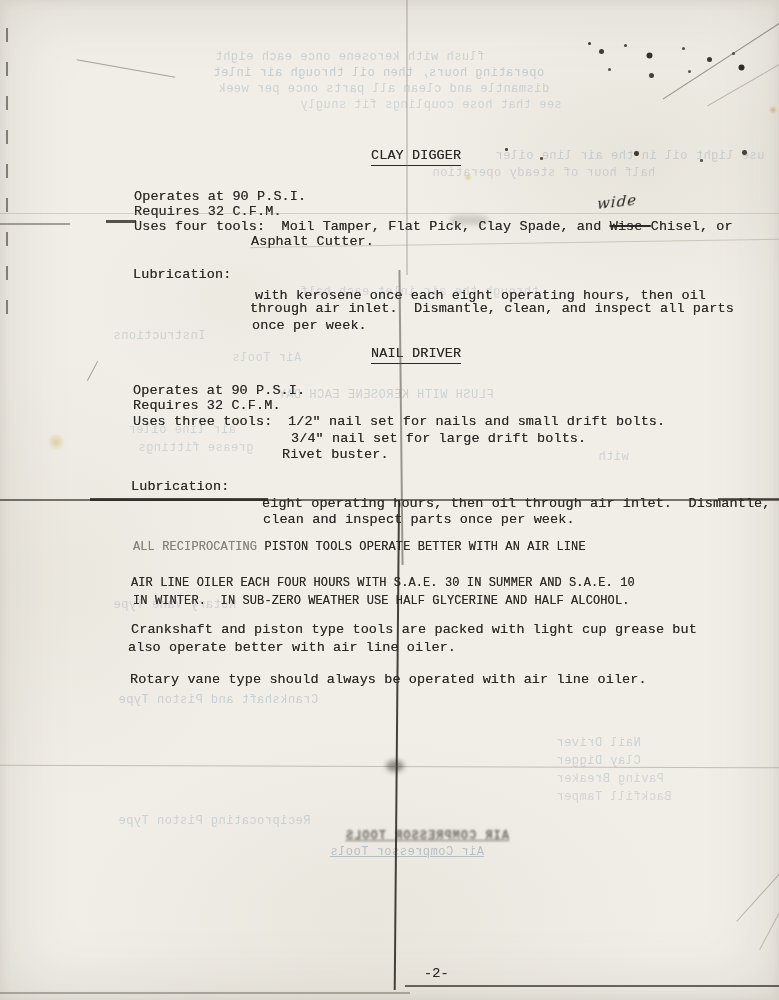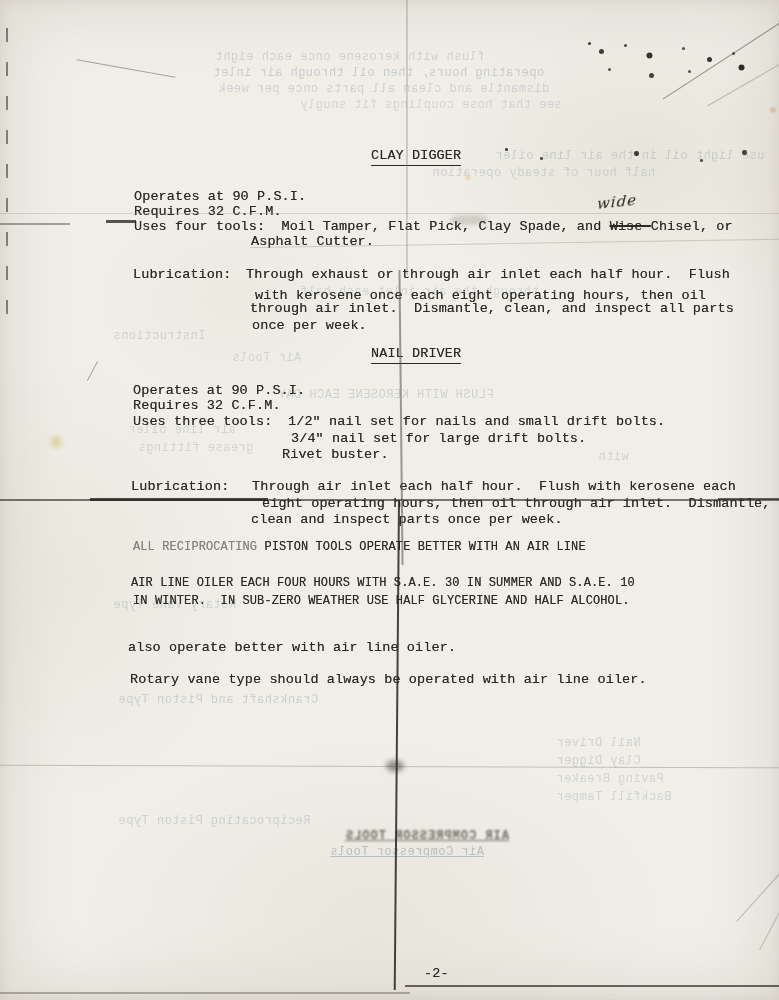"Through exhaust or through air" div.ln { html: <div>Through exhaust or through air inlet each half hour. Flush</div> -> none }
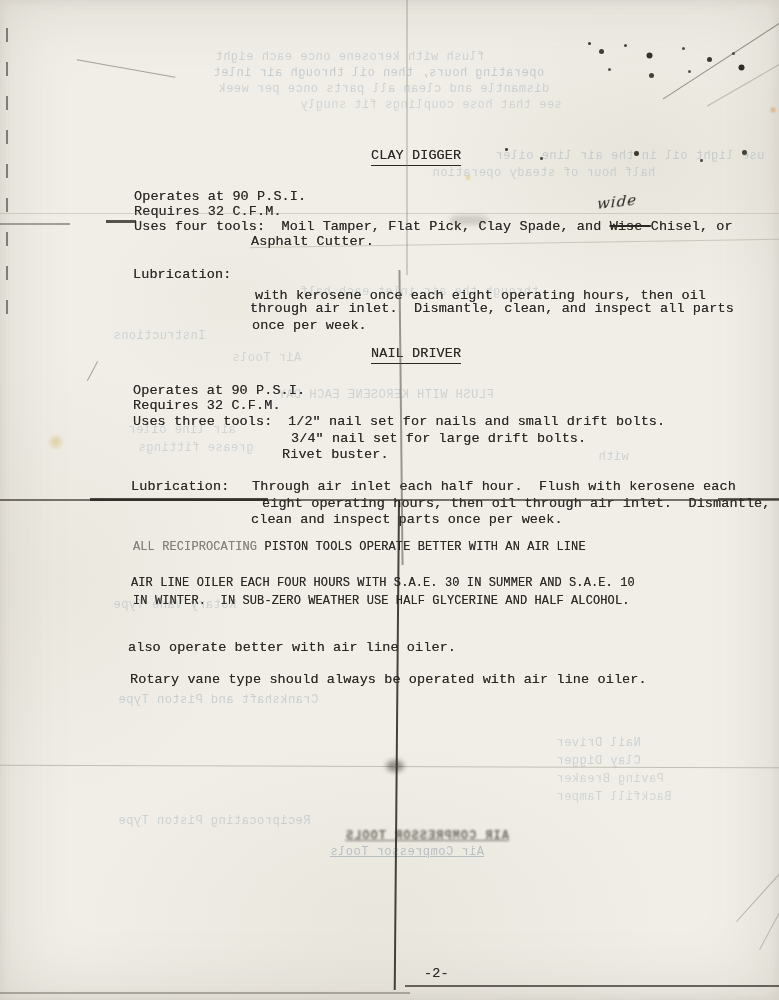"Through air inlet each half" div.ln { html: <div>Through air inlet each half hour. Flush with kerosene each</div> -> none }
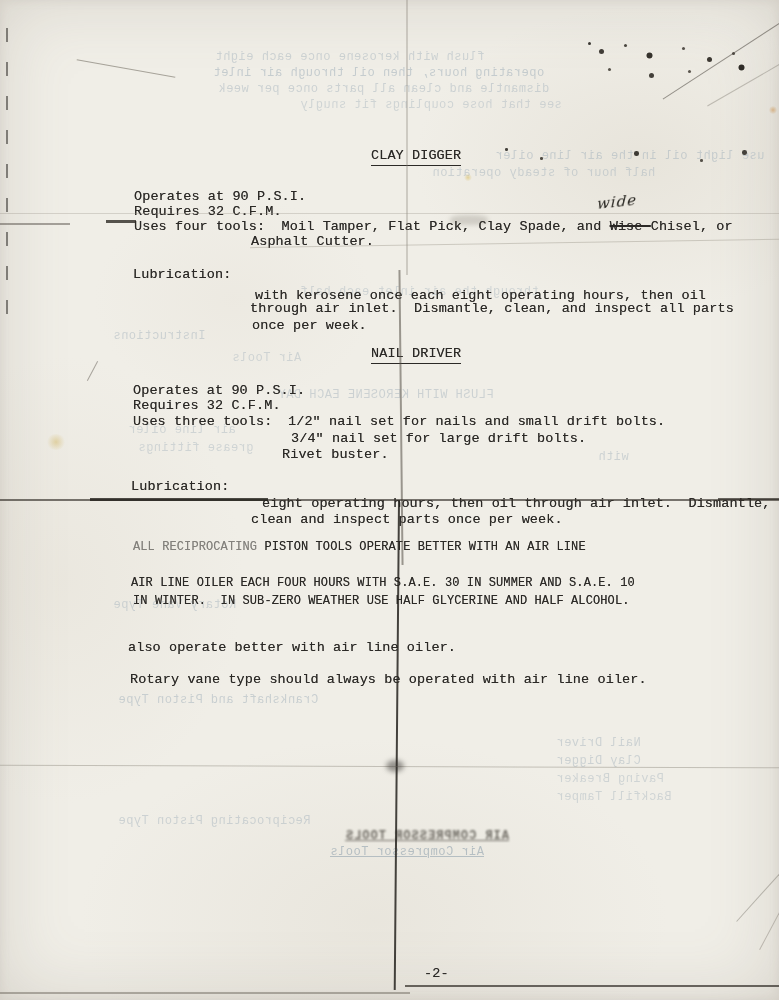"clean and inspect parts once" div.ln { left: 251px -> 263px }
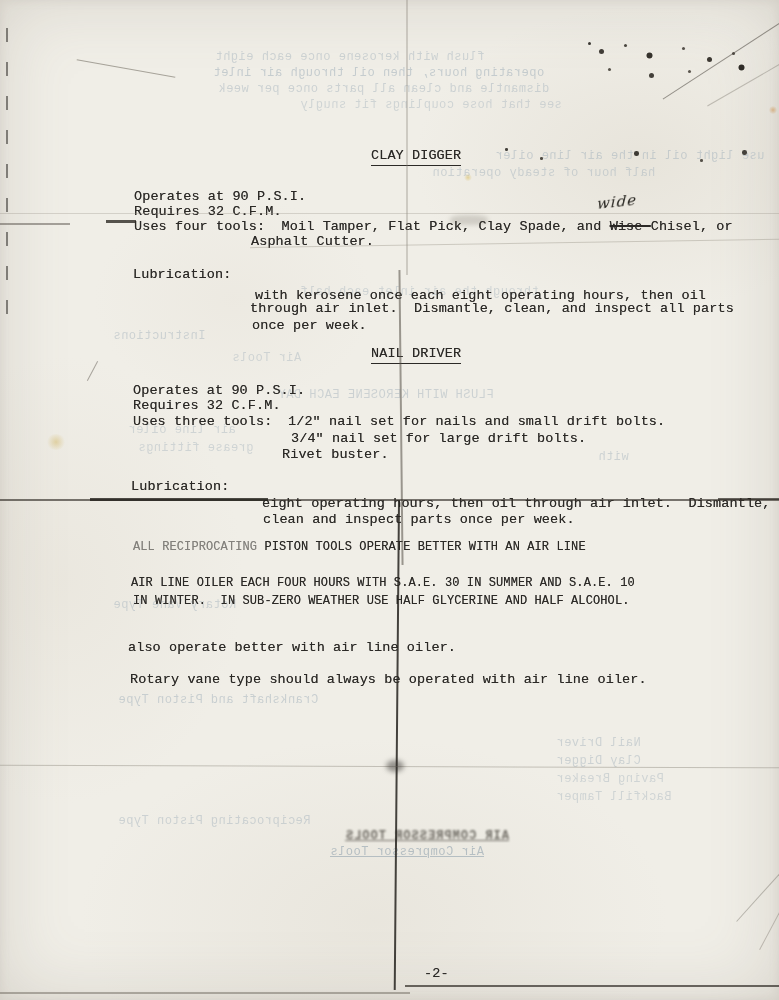"Crankshaft and piston type tools" div.ln { html: none -> <div>Crankshaft and piston type tools are packed with light cup grease but</div> }
